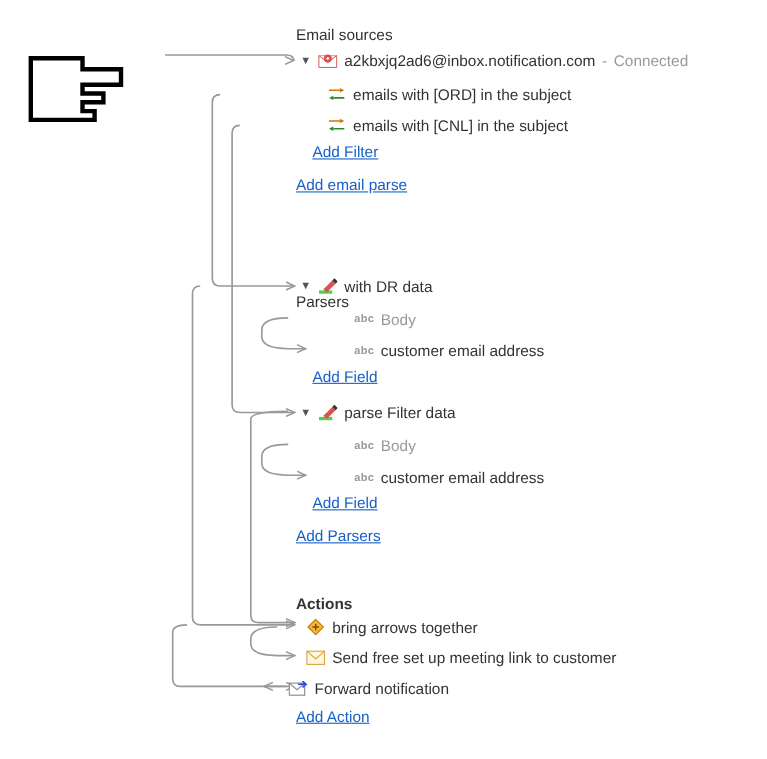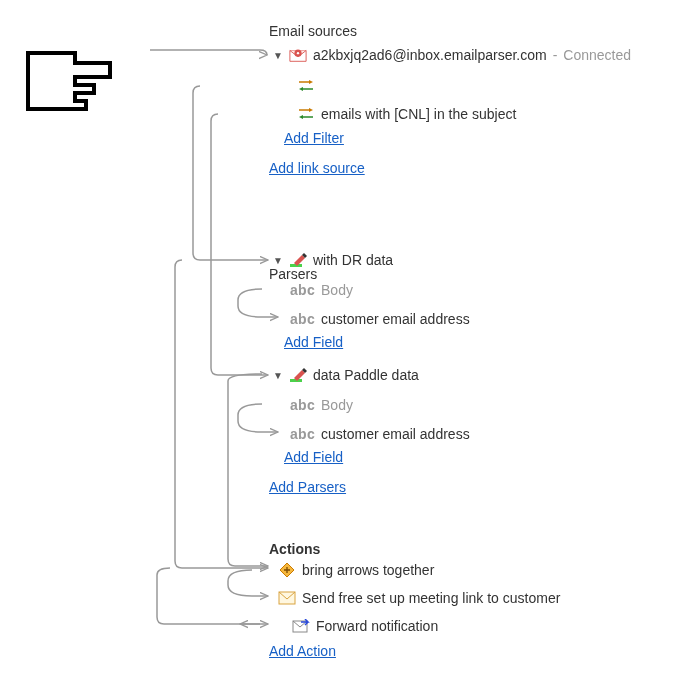"a2kbxjq2ad6@inbox.emailparser.com" span { text: a2kbxjq2ad6@inbox.emailparser.com -> a2kbxjq2ad6@inbox.notification.com }
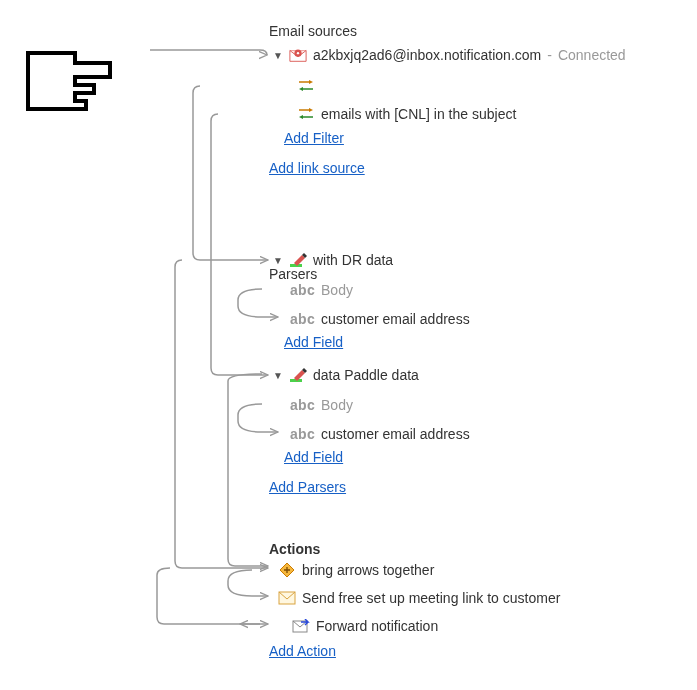"emails with [ORD] in the" span { html: none -> <span>emails with [ORD] in the subject</span> }
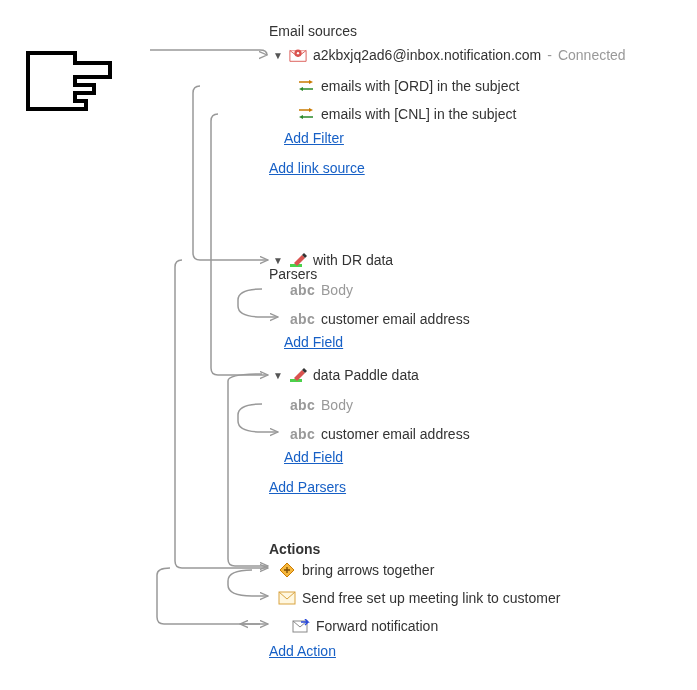"Add link source" span.link { text: link source -> email parse }
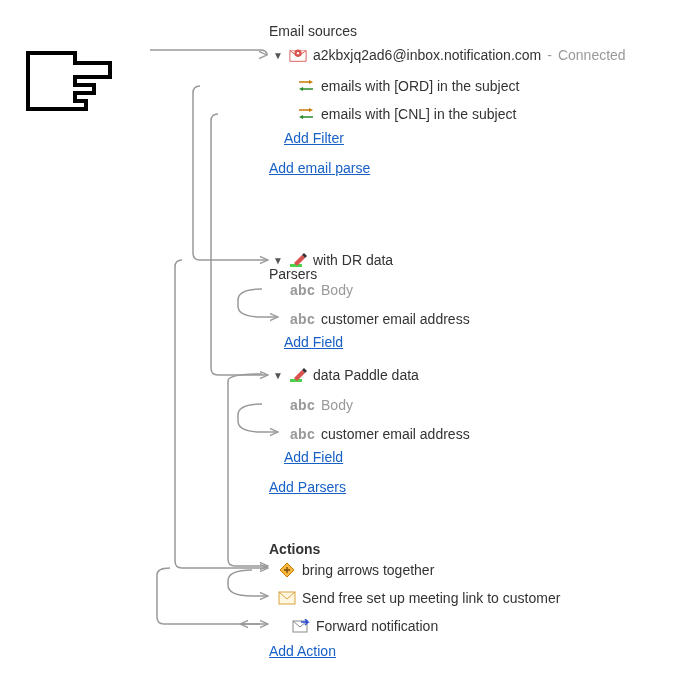"abc" .abc { font-size: 14px -> 10px; margin-left: none -> 32px }
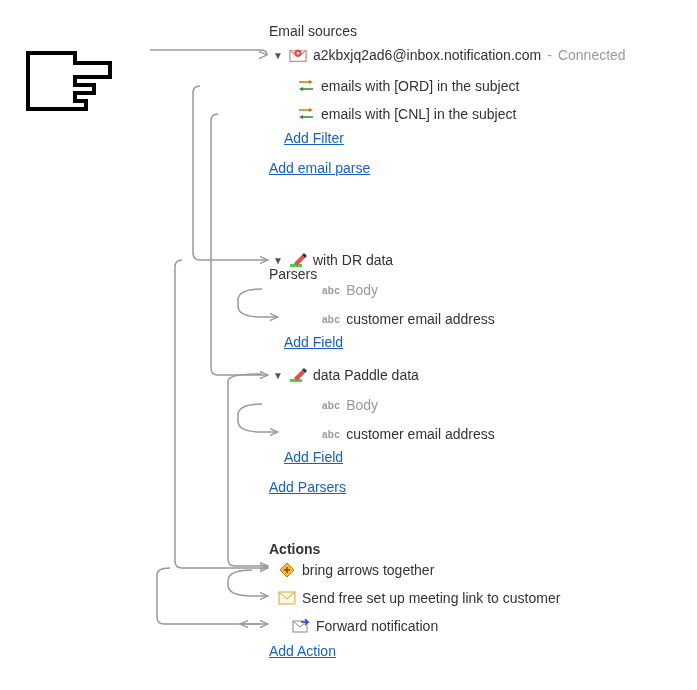"data Paddle data" span { text: data Paddle -> parse Filter }
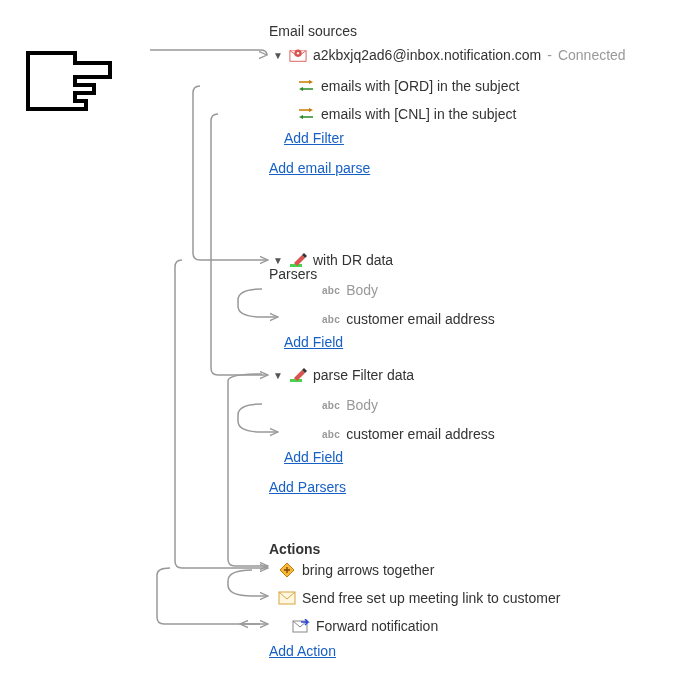"Forward notification" div.row { left: 292px -> 262px }
